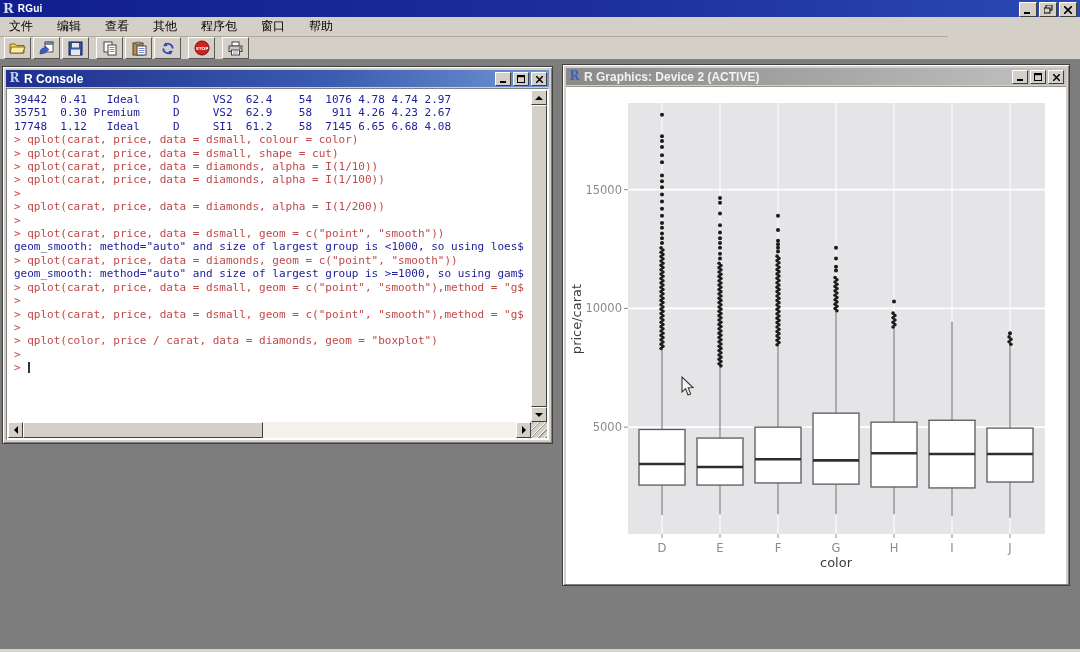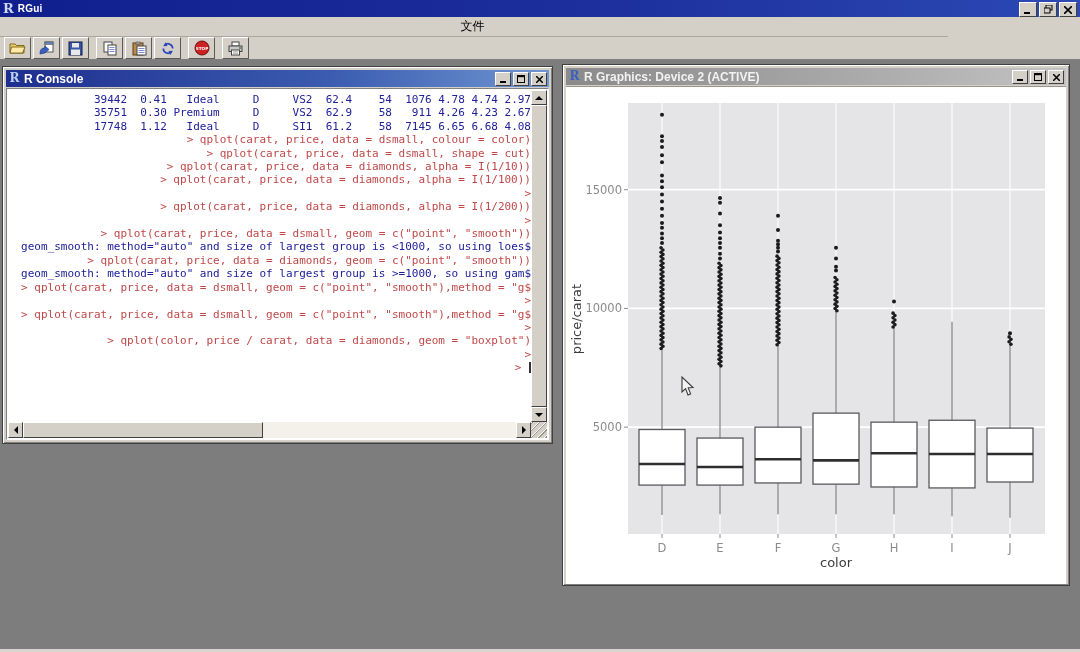"文件" .menubar { flex-direction: column -> none }
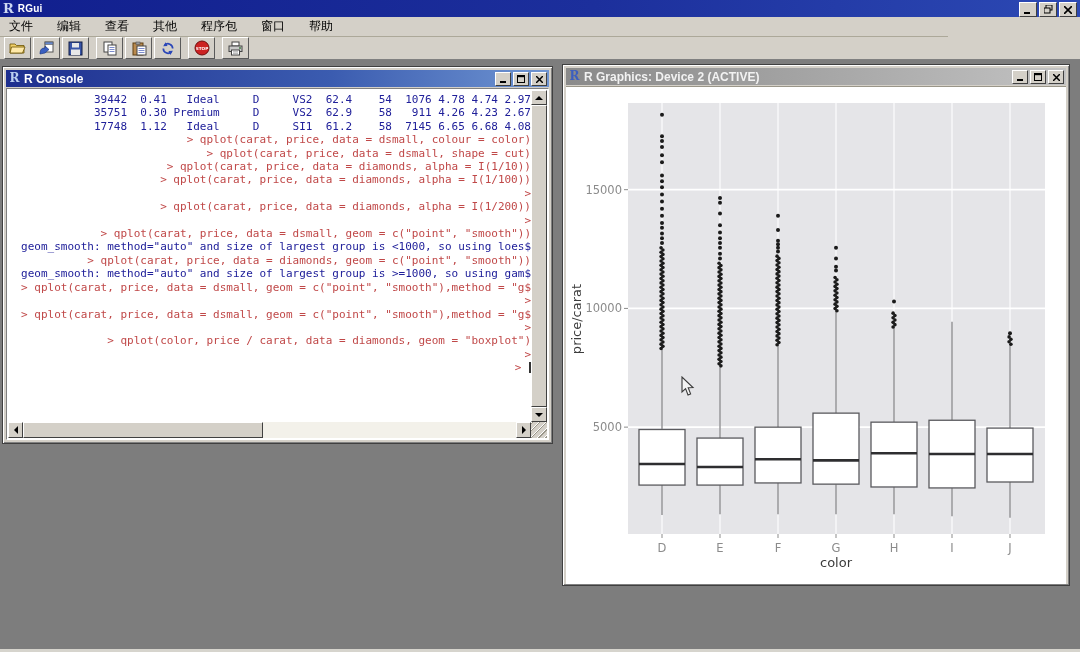"39442 0.41 Ideal D VS2" .cbody { text-align: right -> none }
